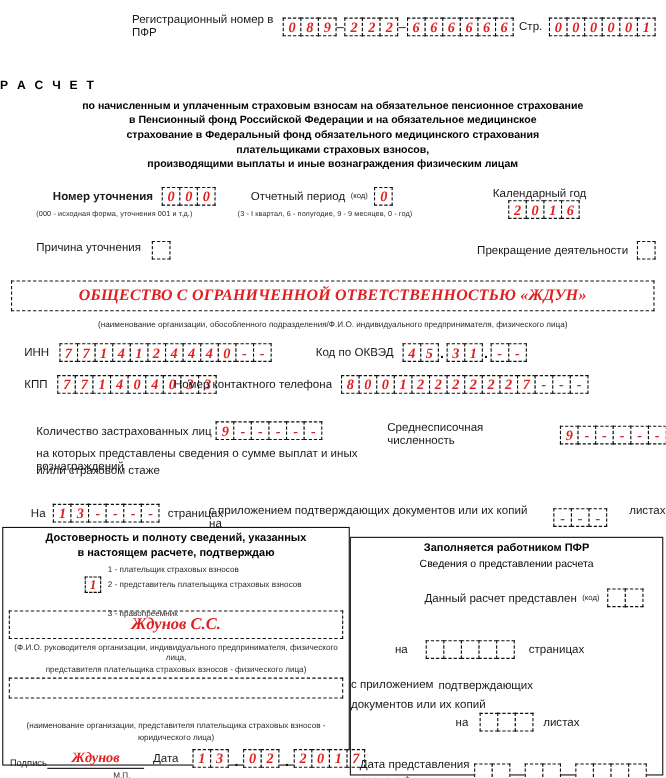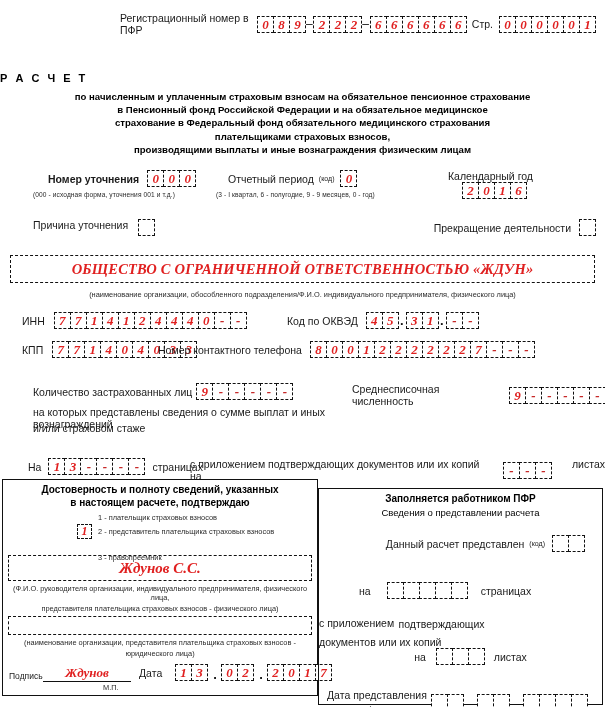"(наименование организации, представителя" div.tiny2 { margin-top: 3px -> 20px }
